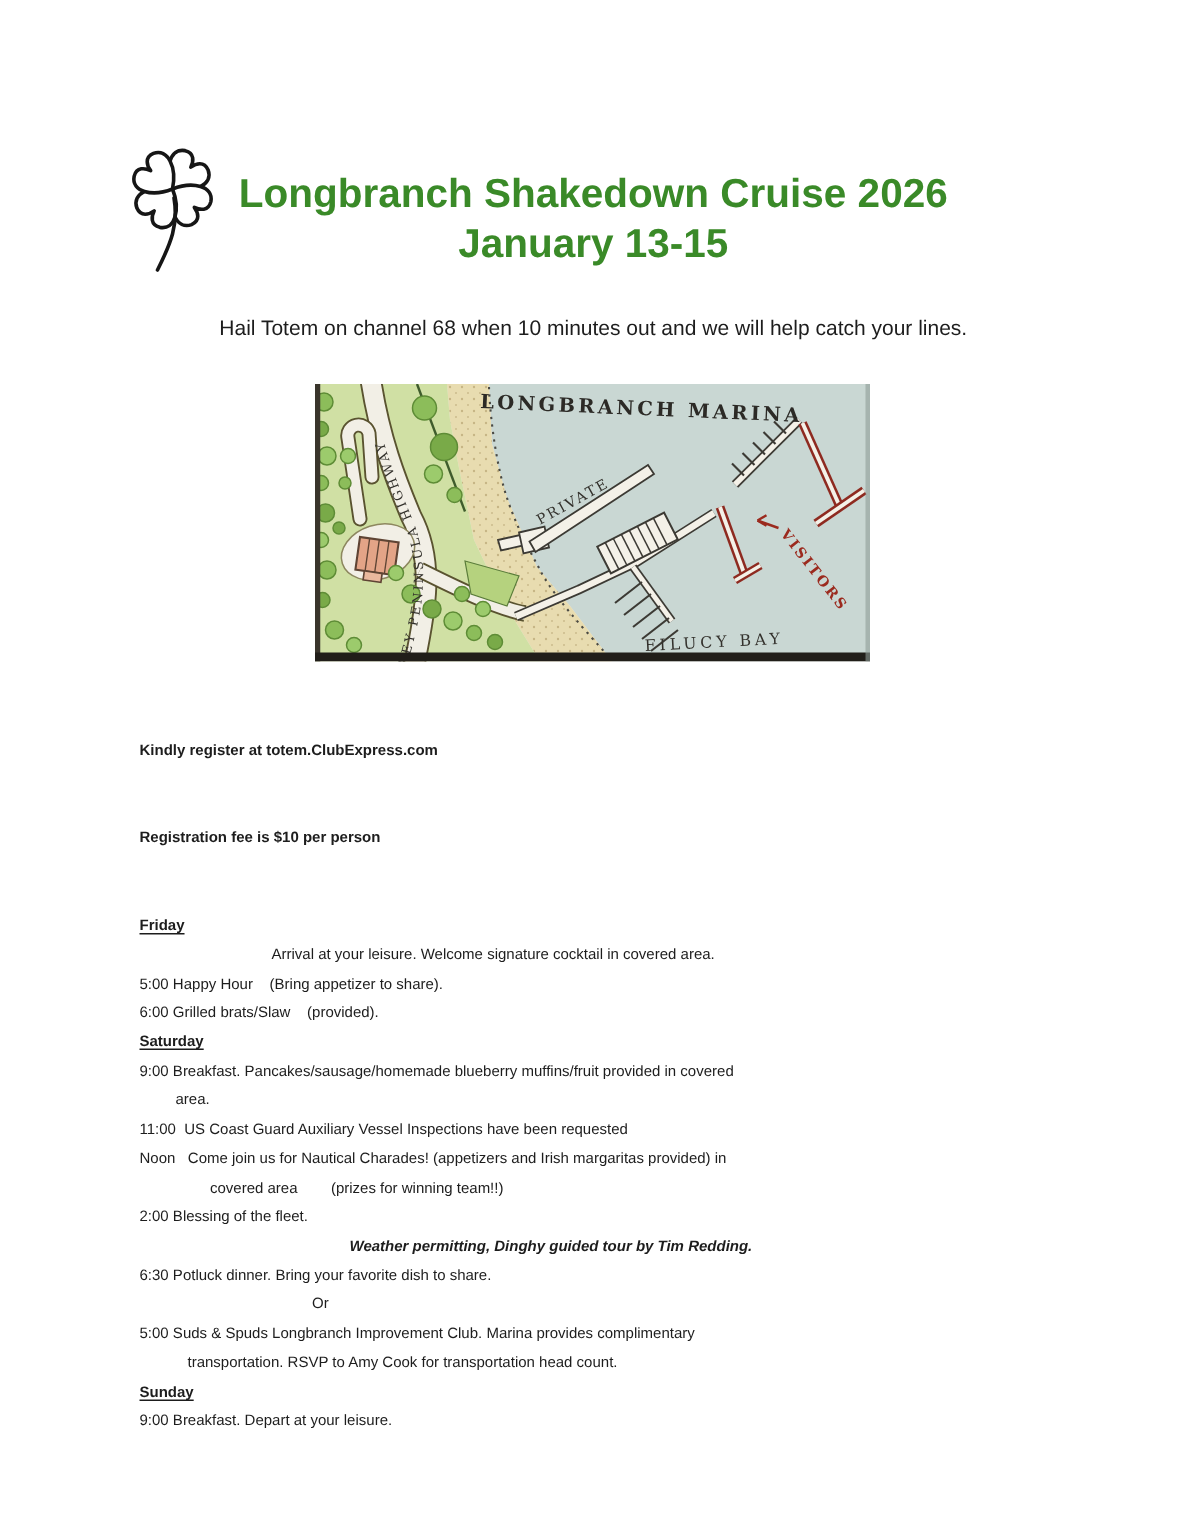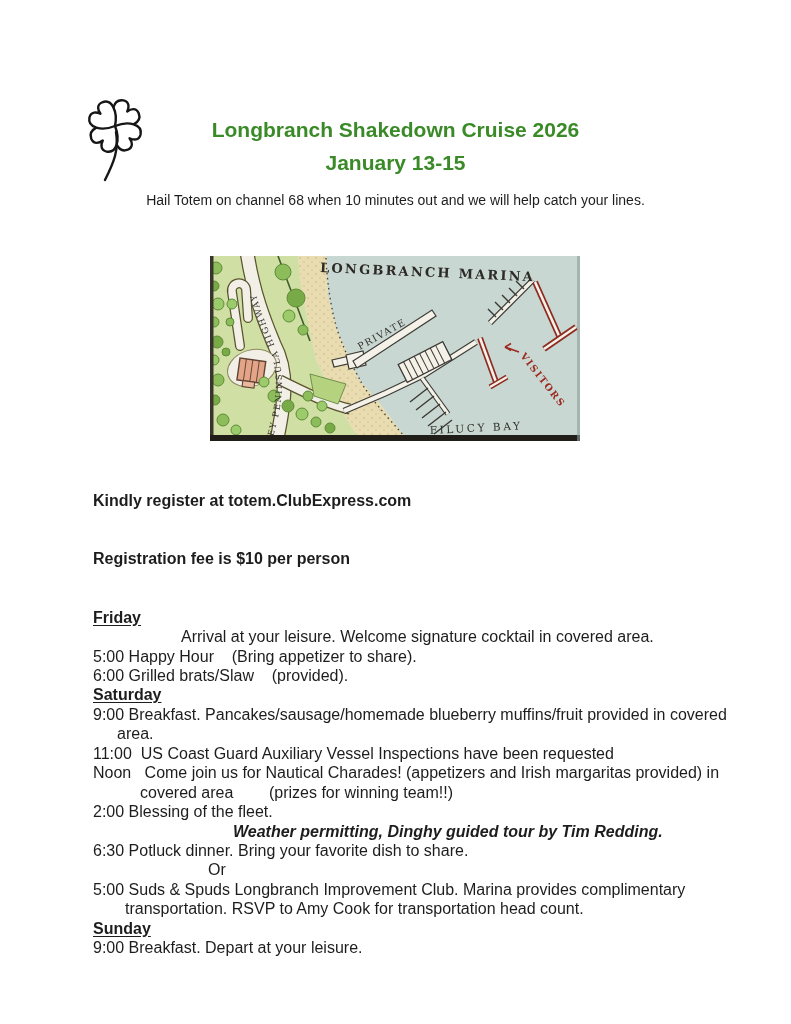"Longbranch Shakedown Cruise 2026" .title { font-size: 21px -> 27px }
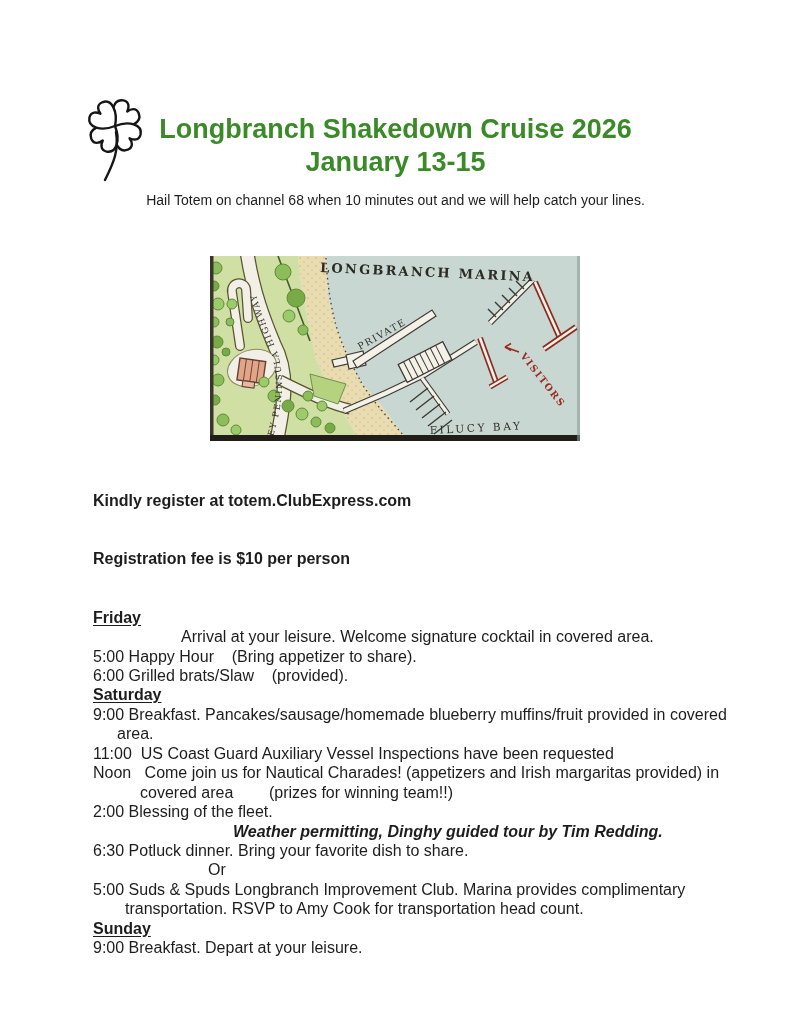"Hail Totem on channel 68" .intro { top: 189px -> 207px }
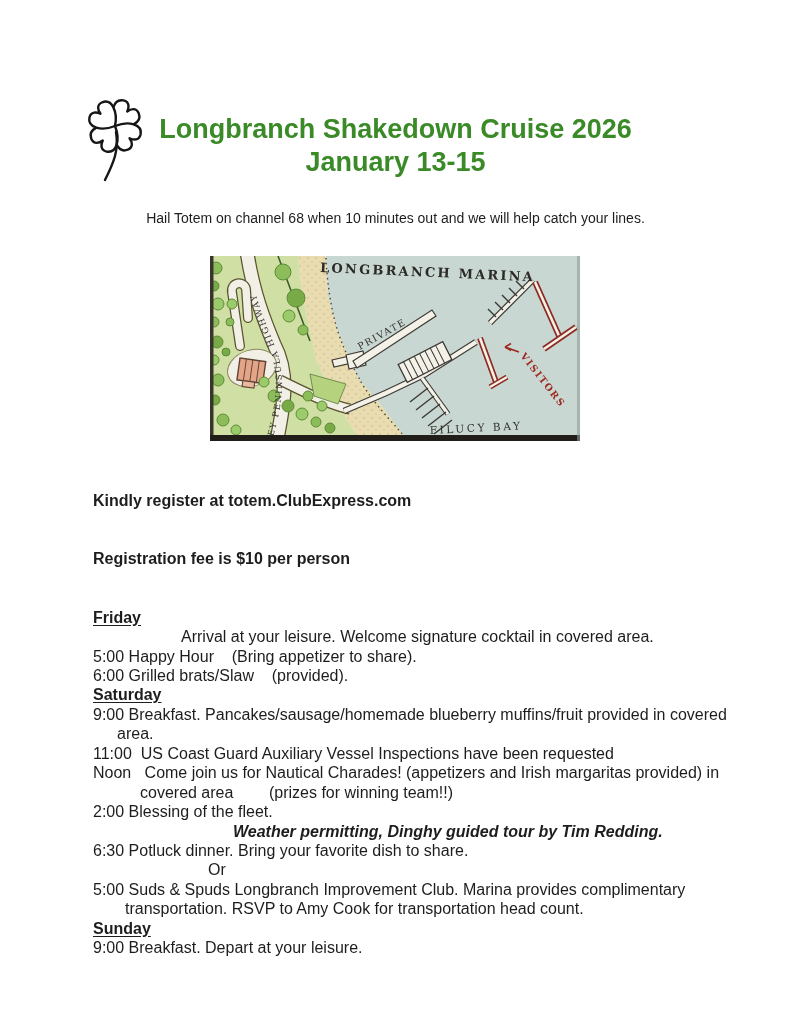"Kindly register at totem.ClubExpress.com" .bodytext { font-size: 16px -> 10px }
